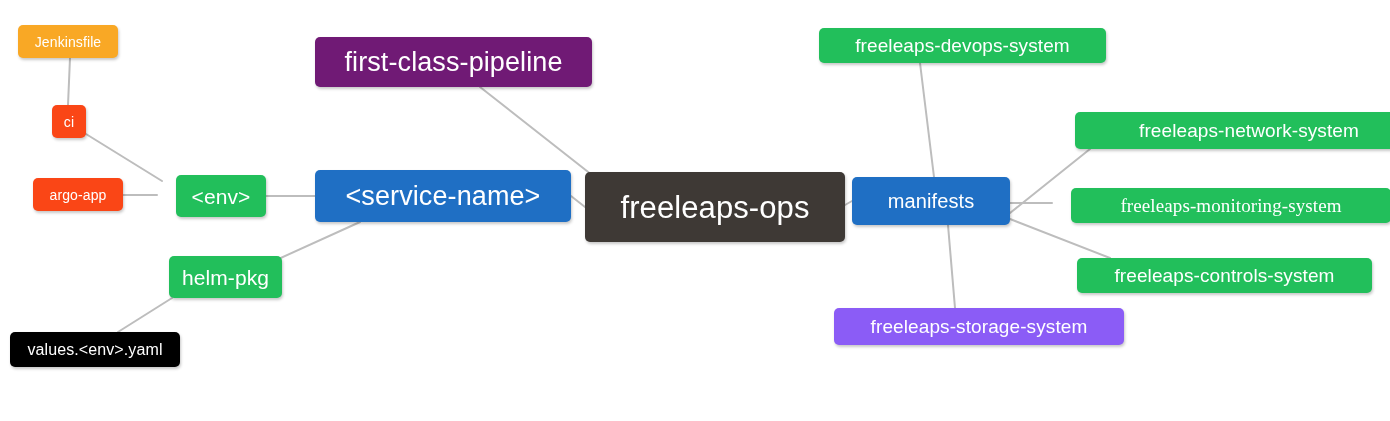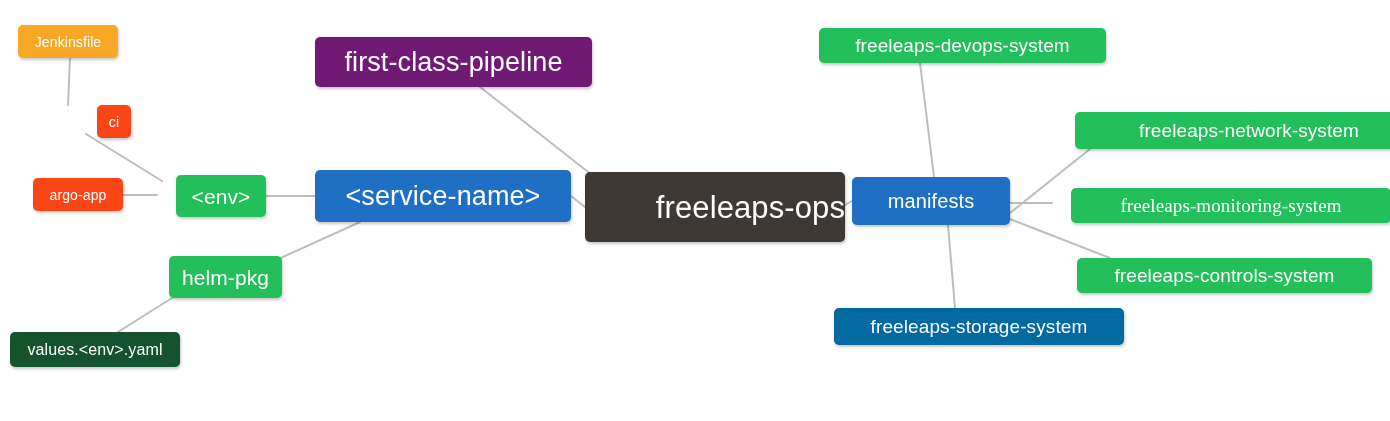"ci" div.node { margin-left: 45px -> none }
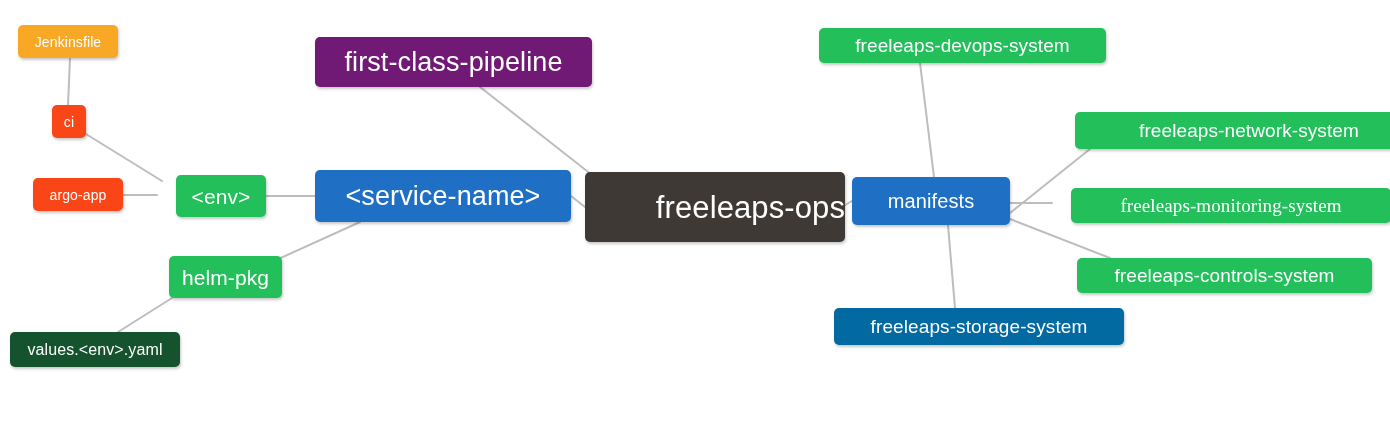"freeleaps-ops" .theme-root { justify-content: flex-end -> none }
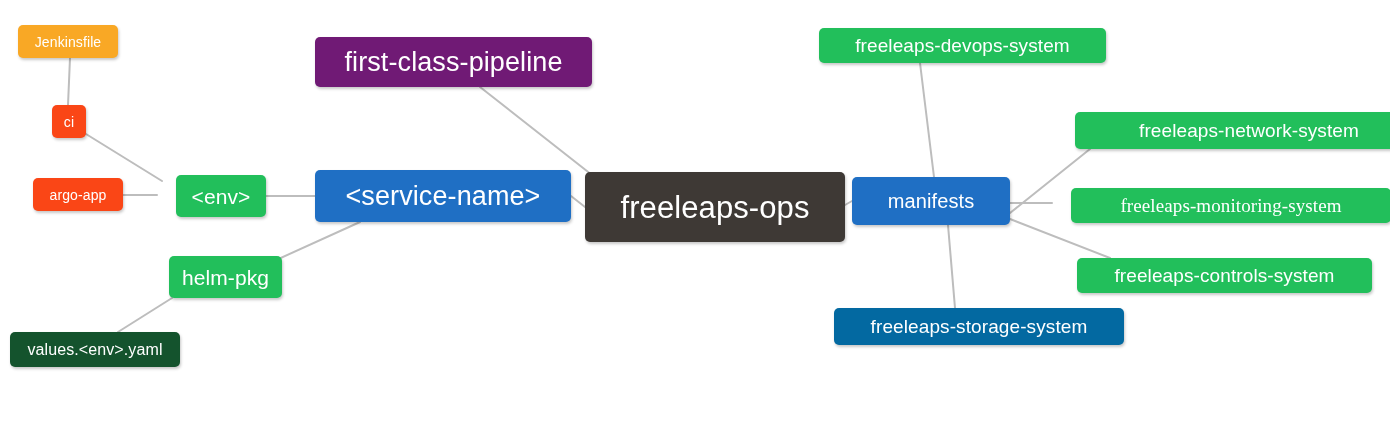"freeleaps-storage-system" div.node { background: #0369a1 -> #8b5cf6 }
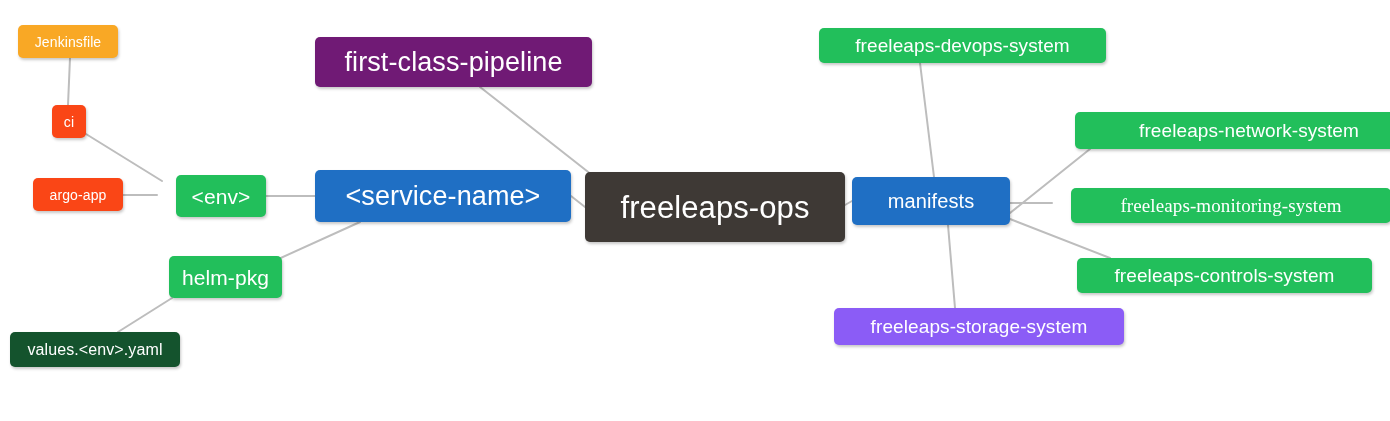"values.<env>.yaml" div.node { background: #14532d -> #000000 }
